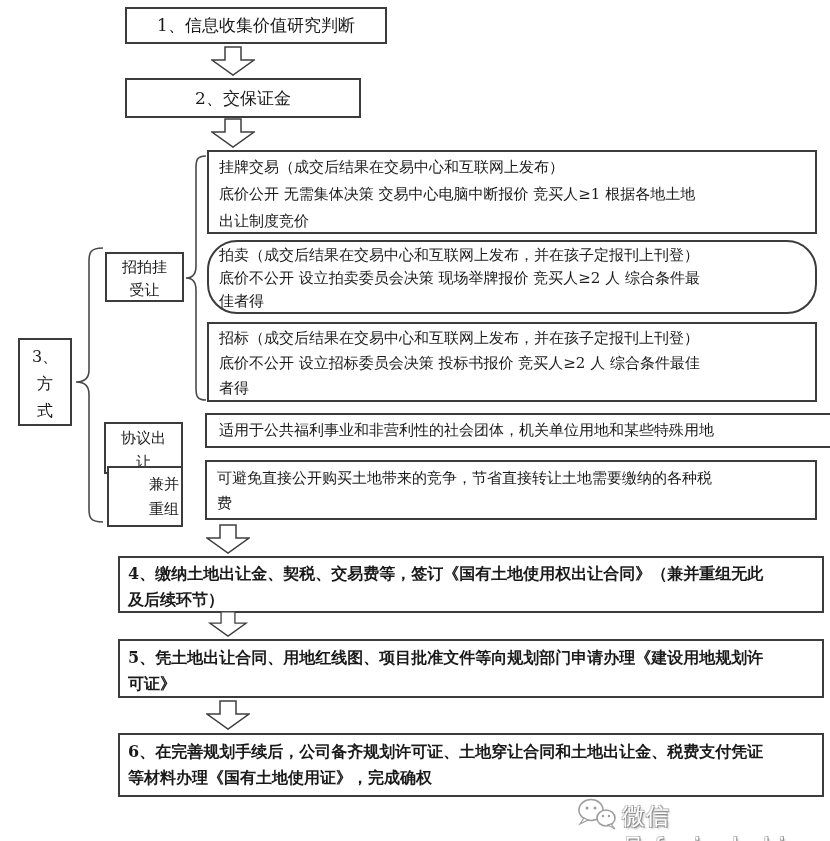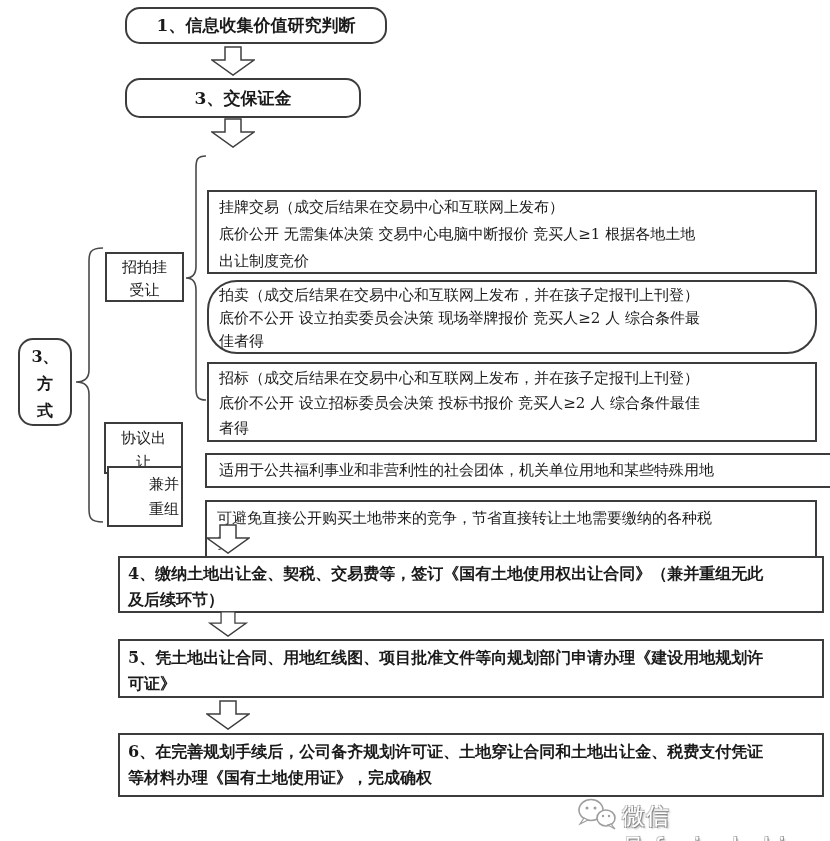"1、信息收集价值研究判断" .step-box { border-radius: 15px -> none; font-weight: bold -> normal }
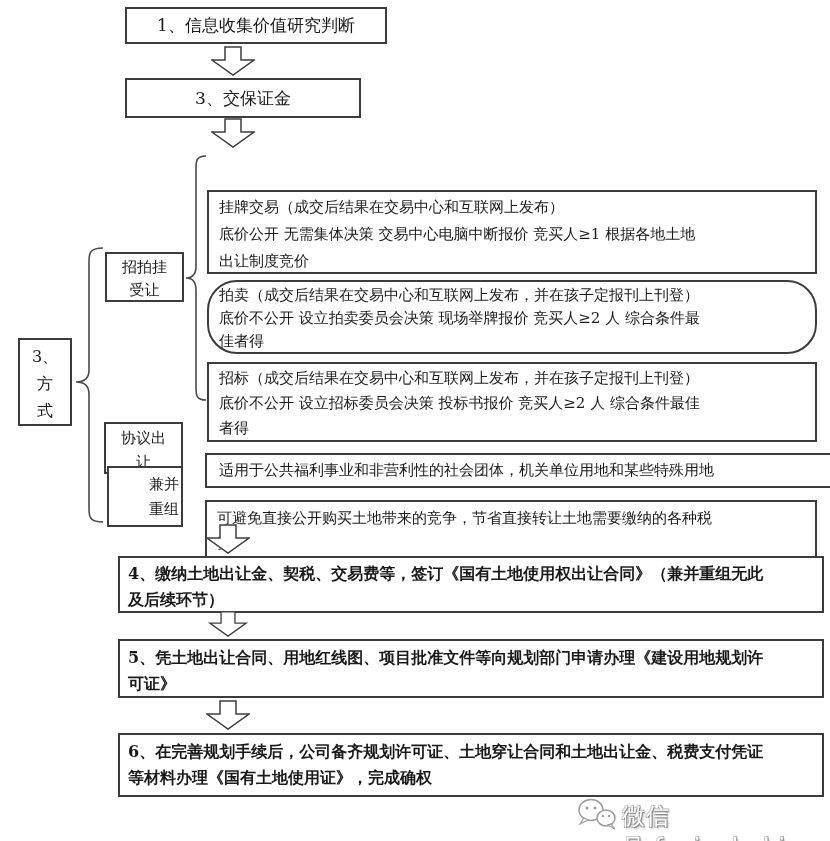"3、交保证金" div.box { text: 3 -> 2 }
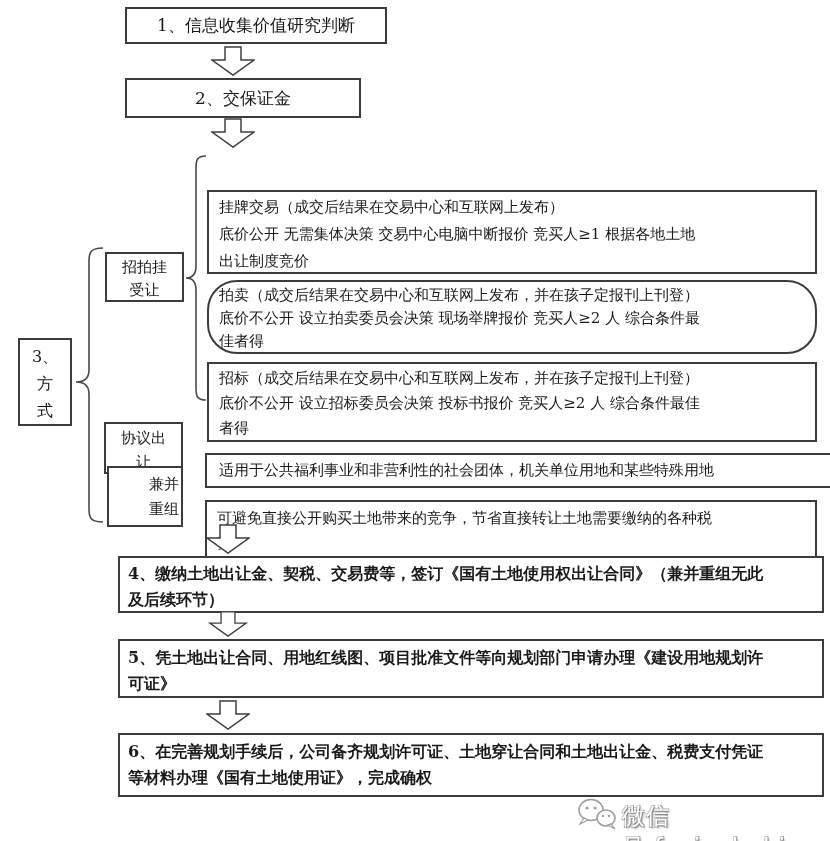"挂牌交易（成交后结果在交易中心和互联网上发布）" .option-box { margin-top: 40px -> none }
